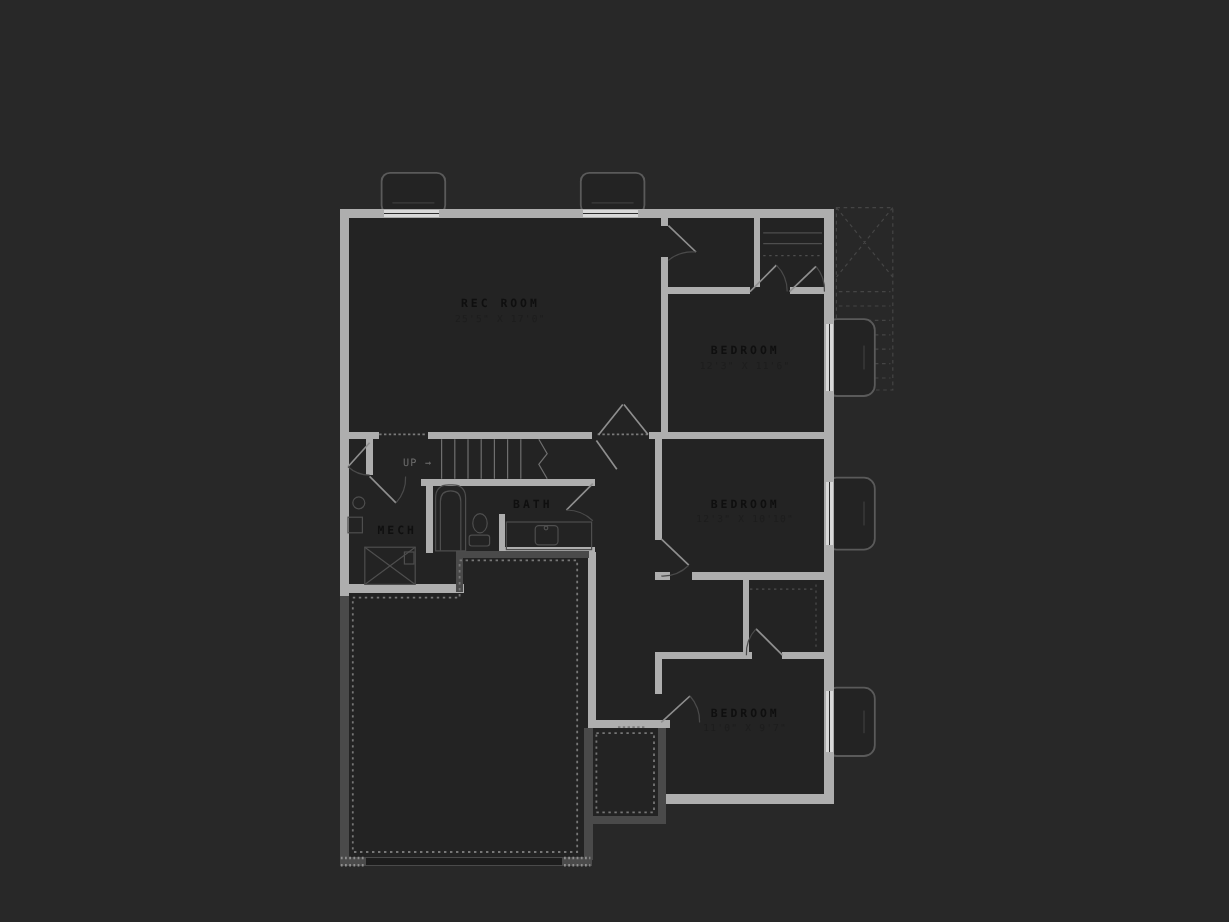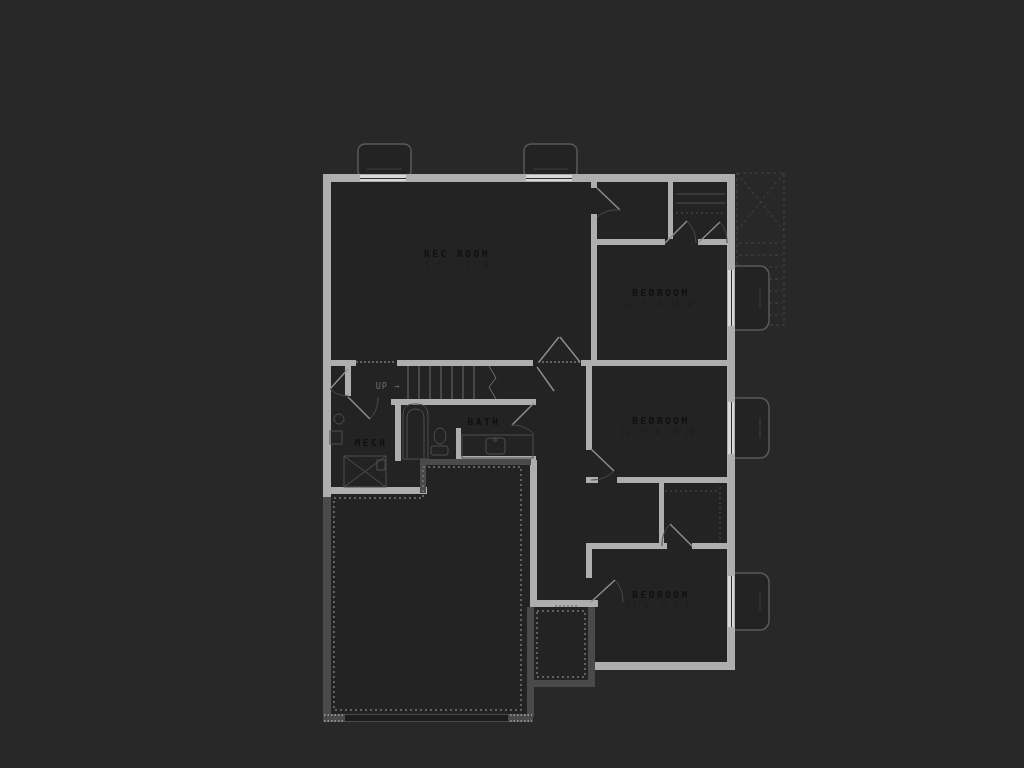"UP →" .canvas { margin-left: 40px -> none }
